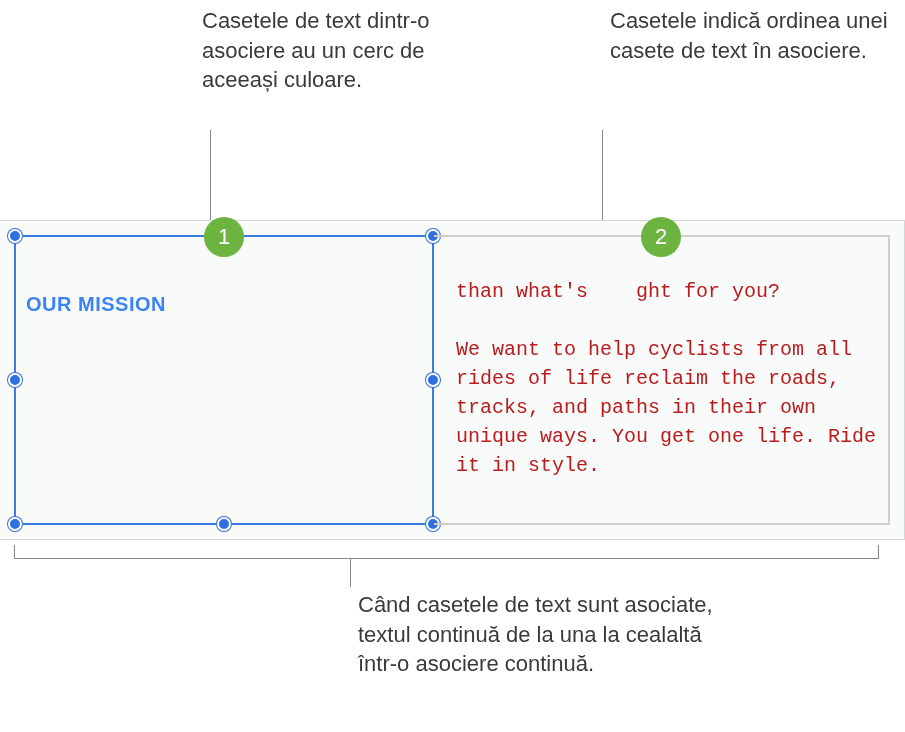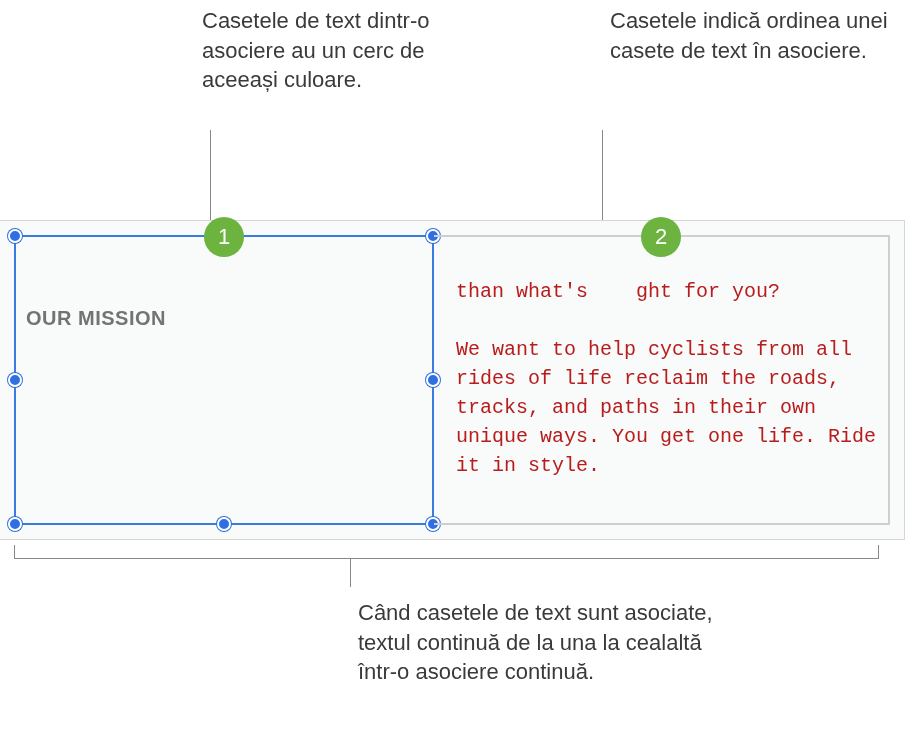"OUR MISSION" .mission-heading { color: #737373 -> #3b82f6; margin-top: 66px -> 52px }
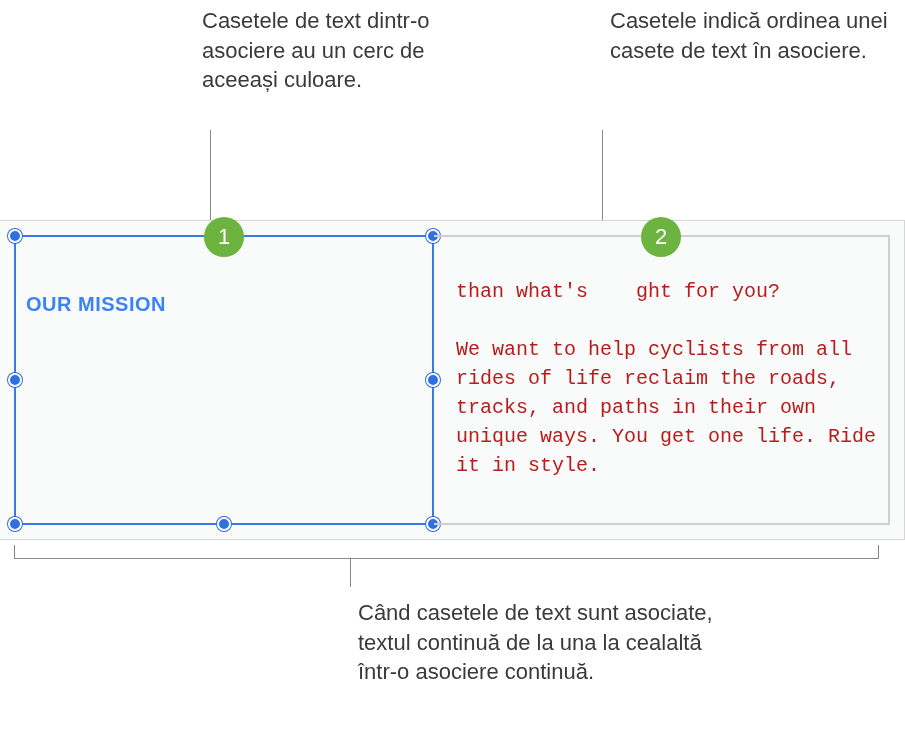"Când casetele de text sunt" div.callout-text { margin-top: 8px -> none }
